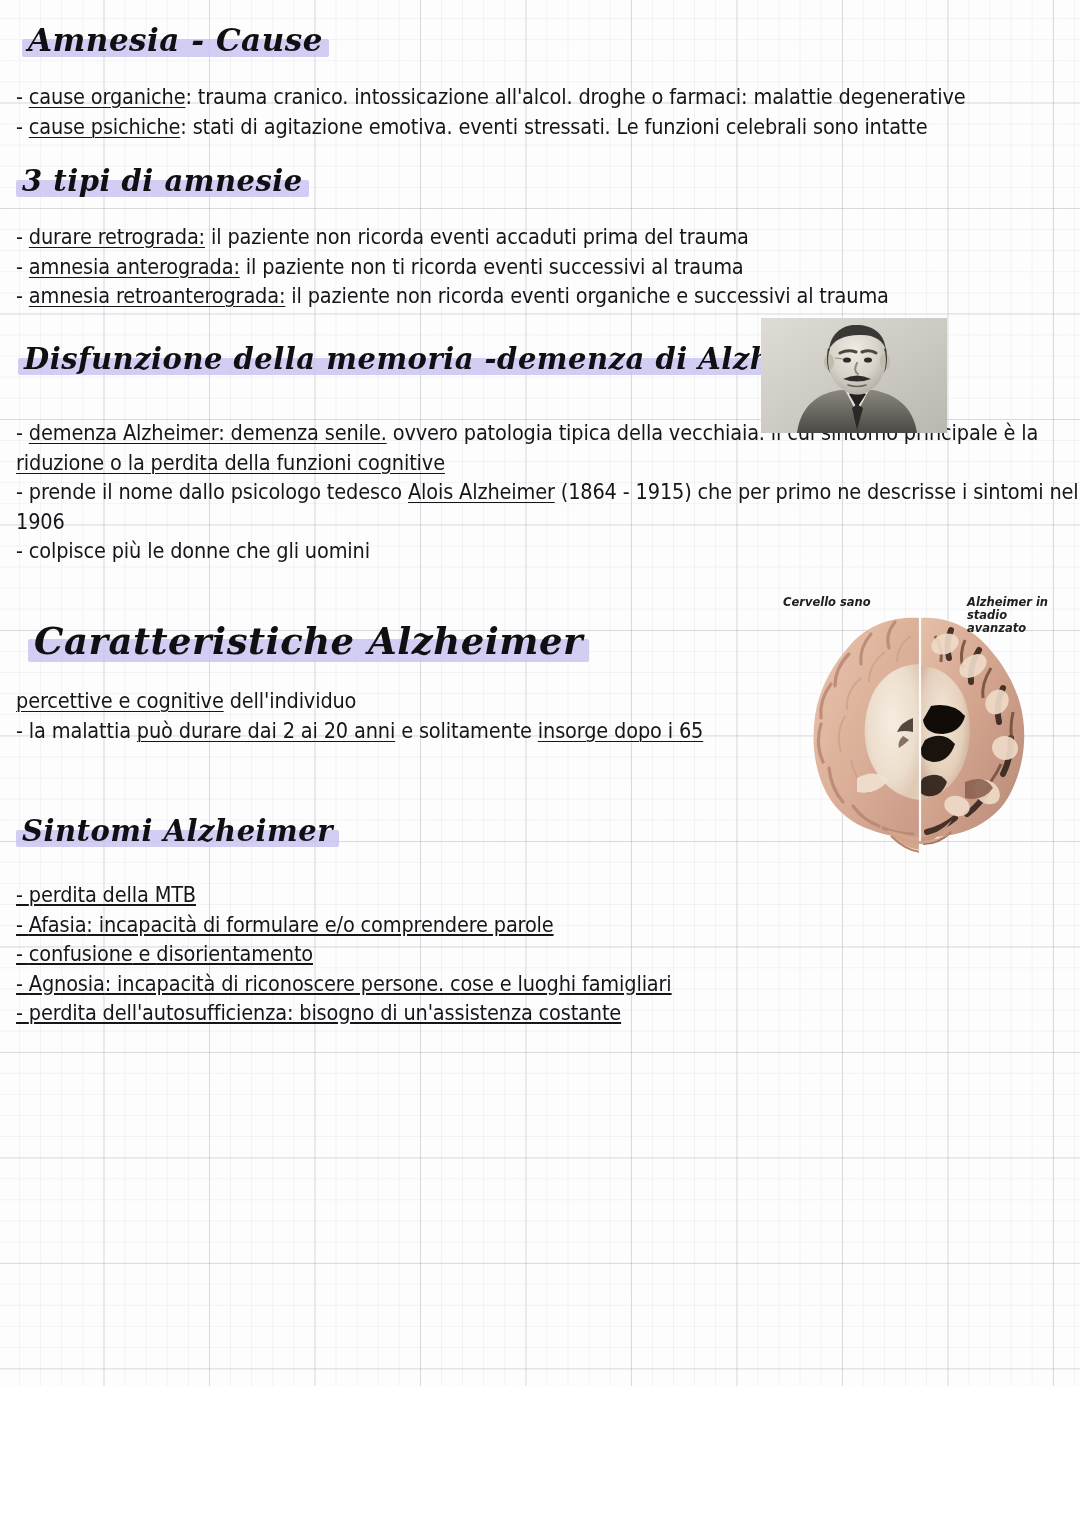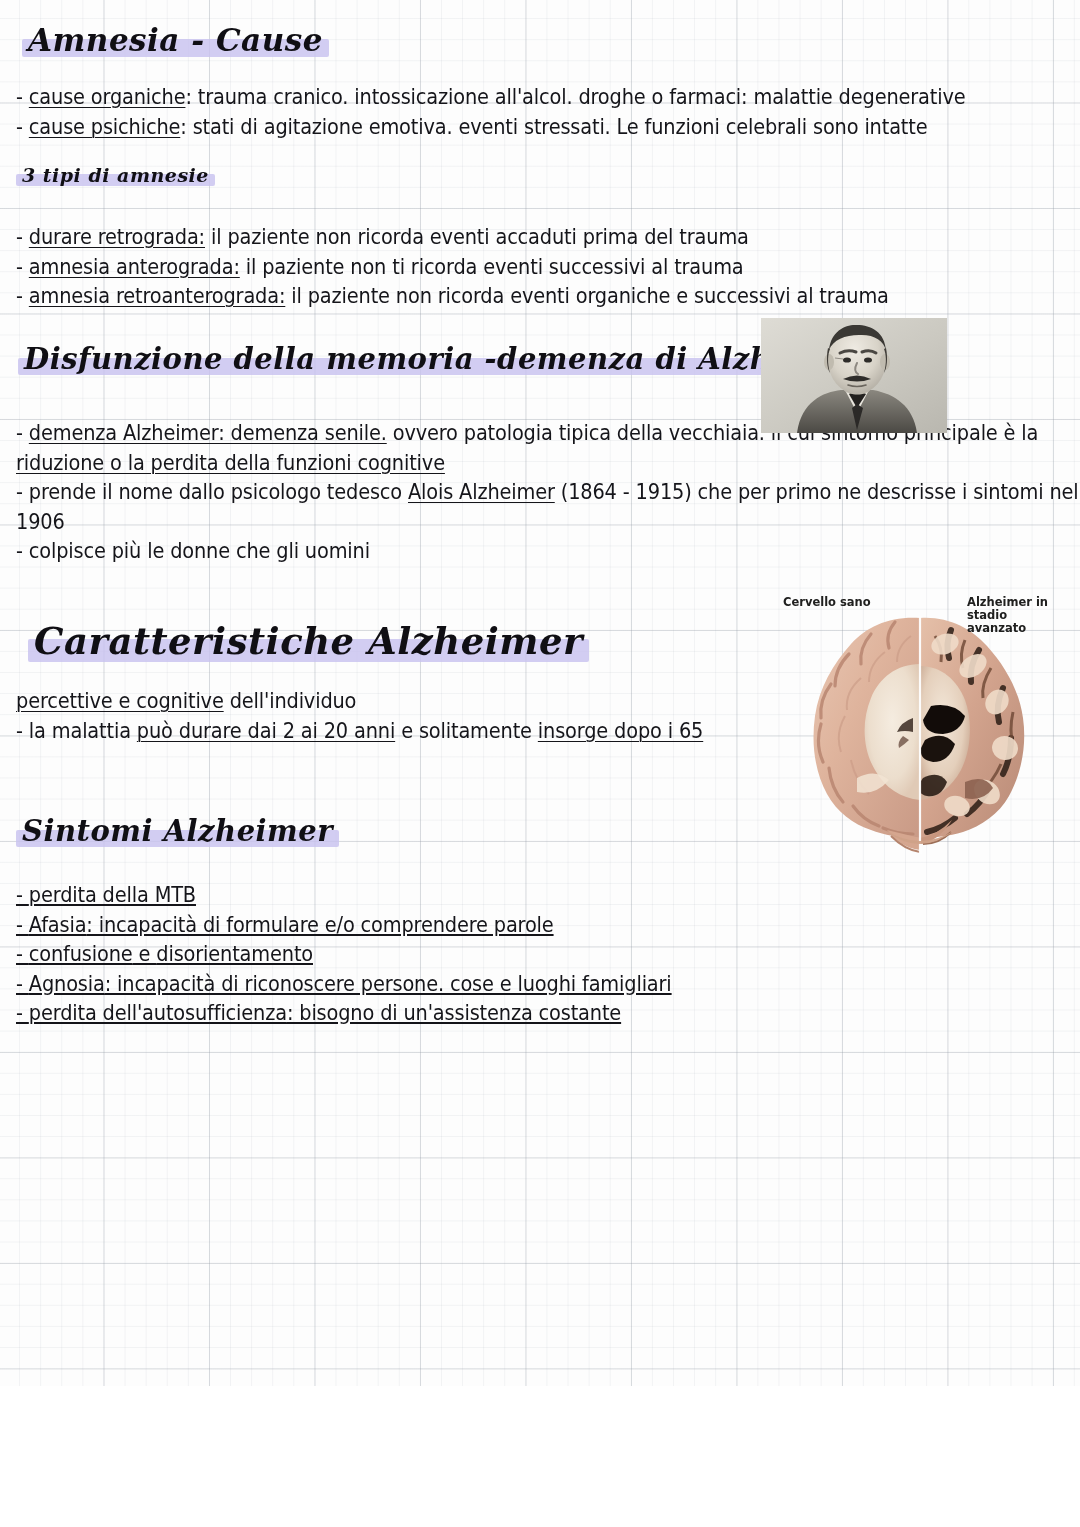"3 tipi di amnesie" div.heading { font-size: 19px -> 29px }
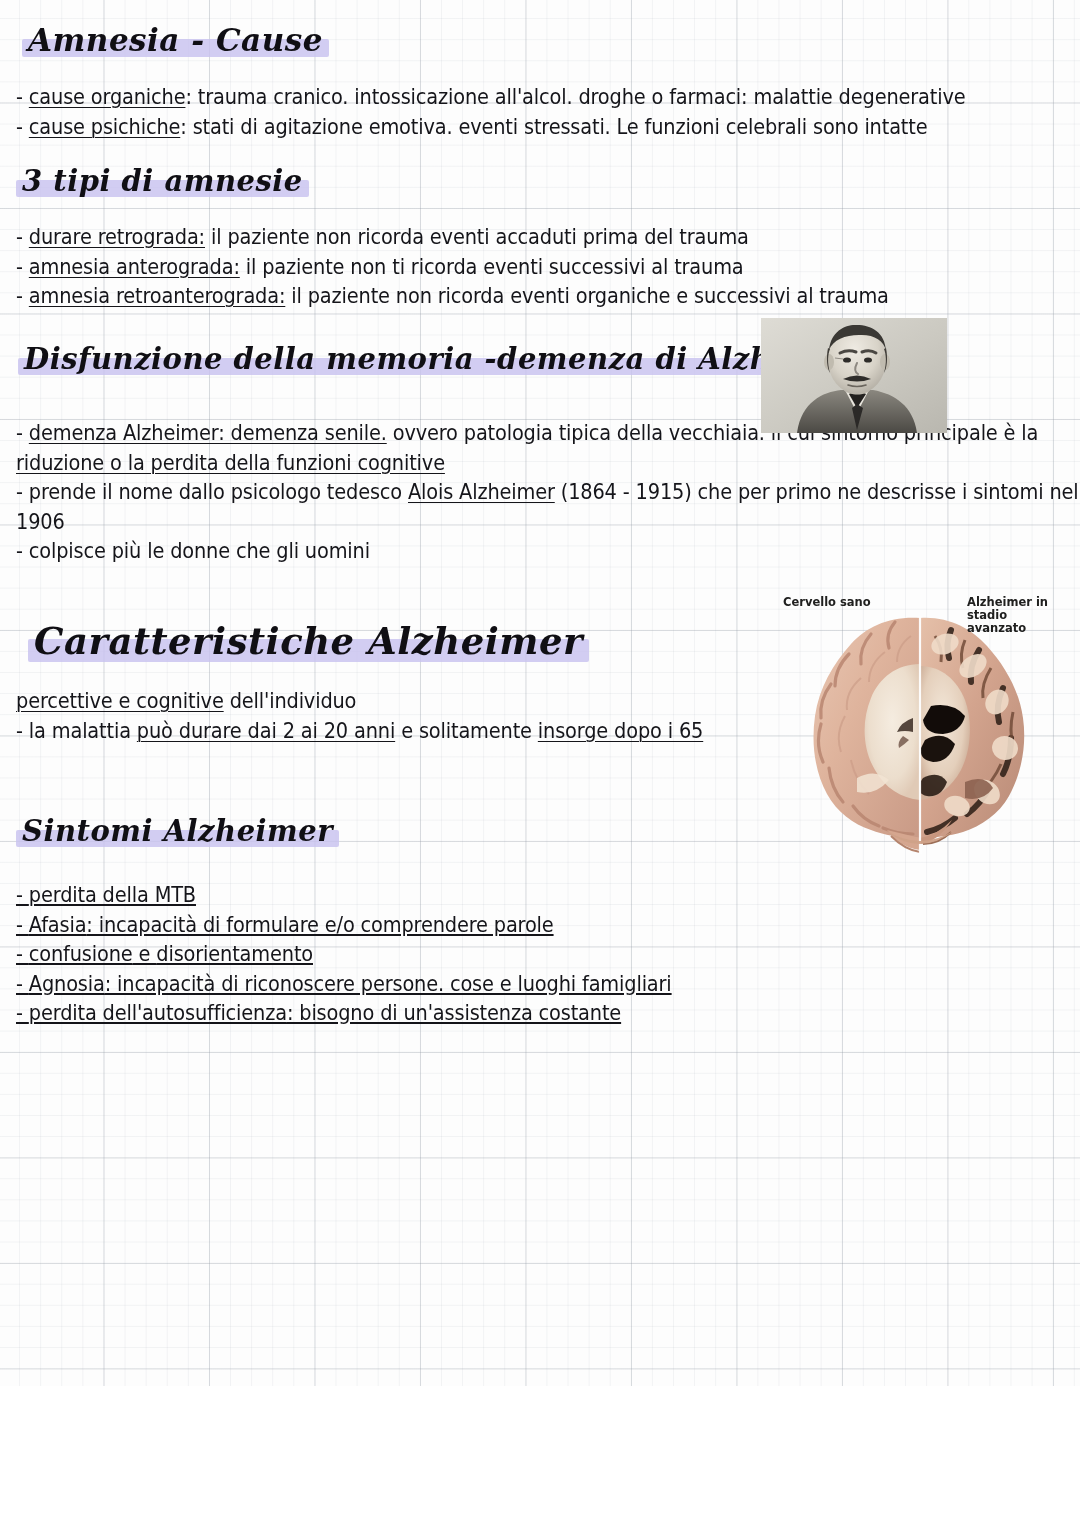"Cervello sano" .brain-label { font-style: none -> italic }
